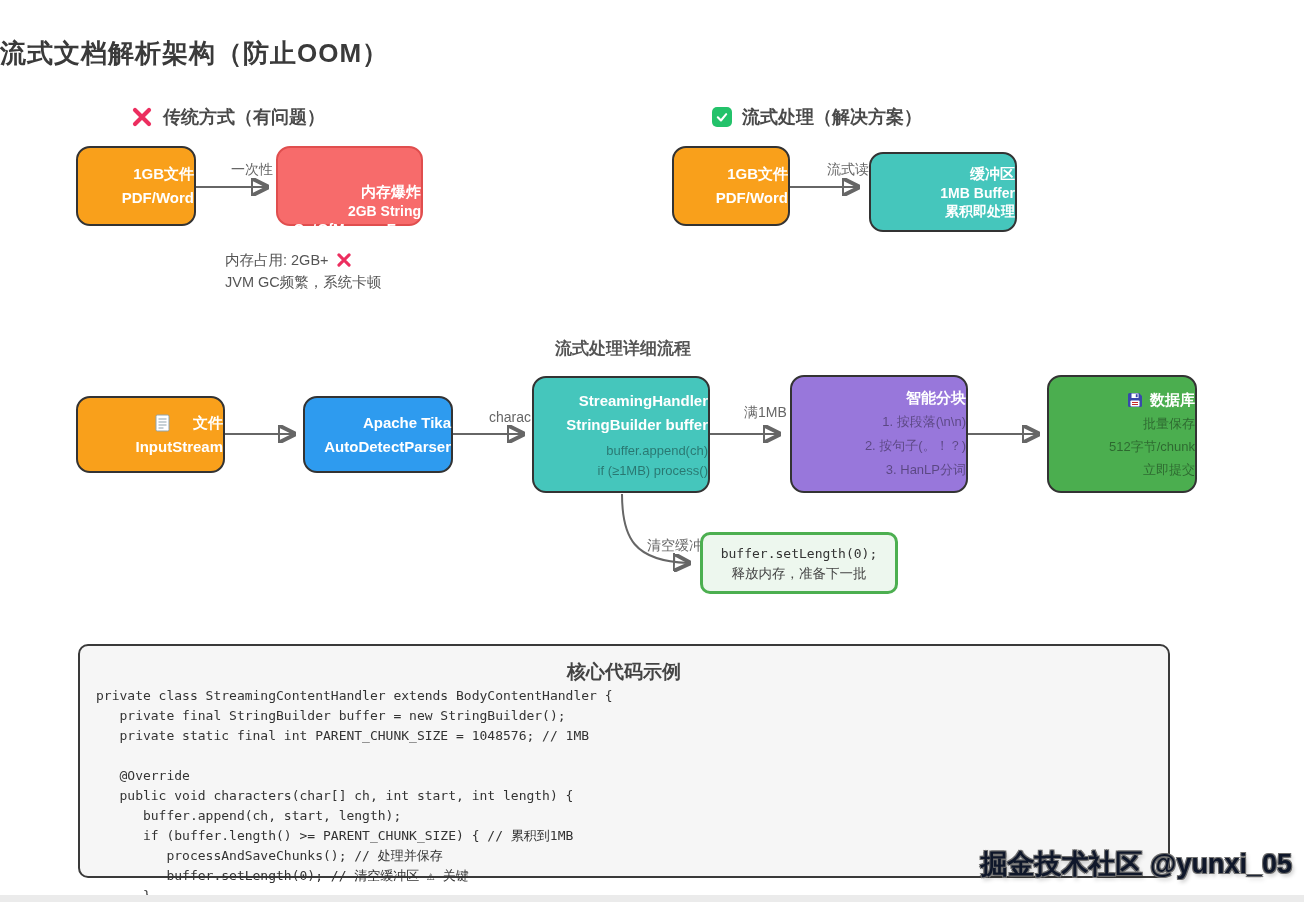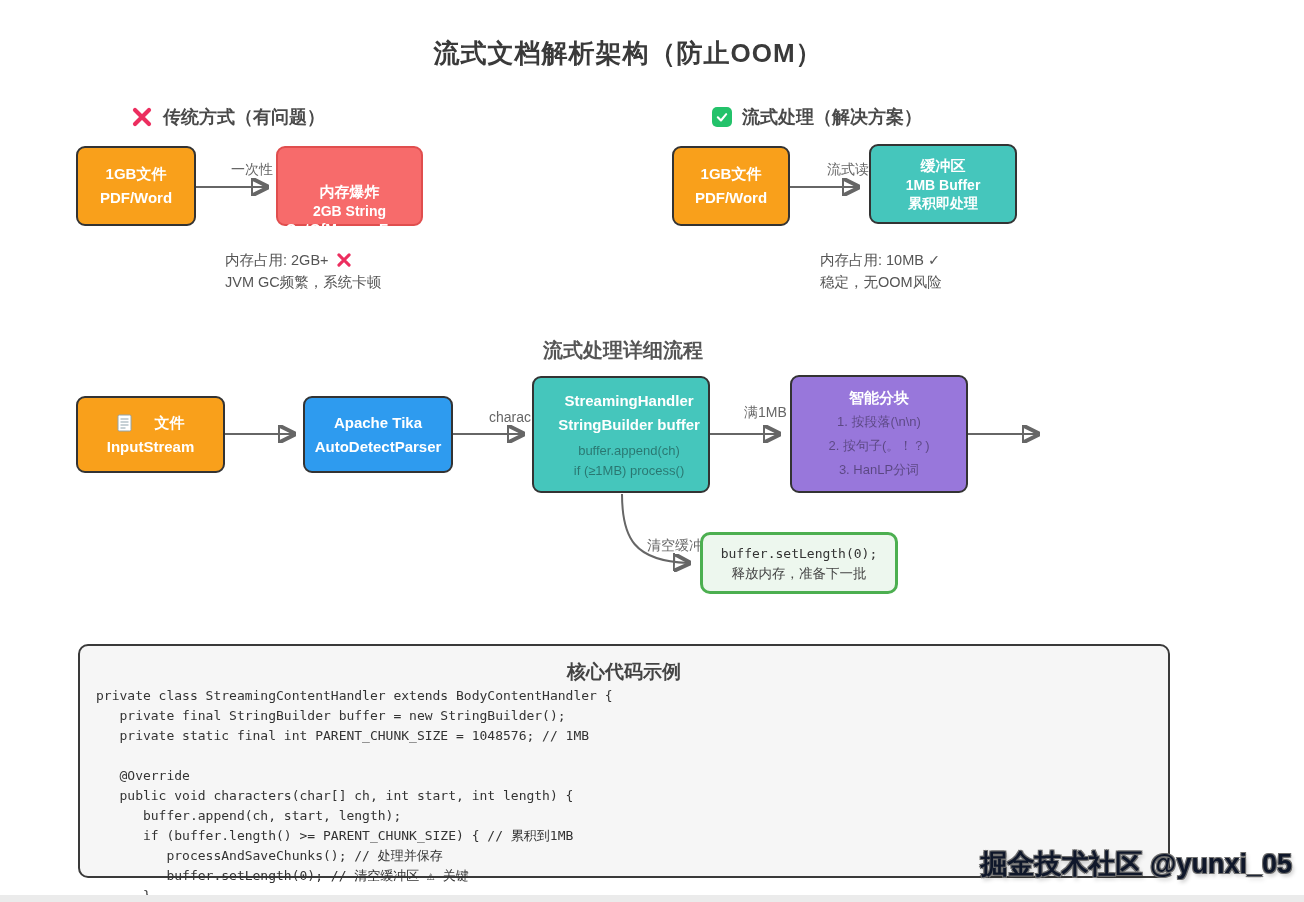"流式文档解析架构（防止OOM）" .main-title { margin-left: 8px -> none; text-align: center -> none }
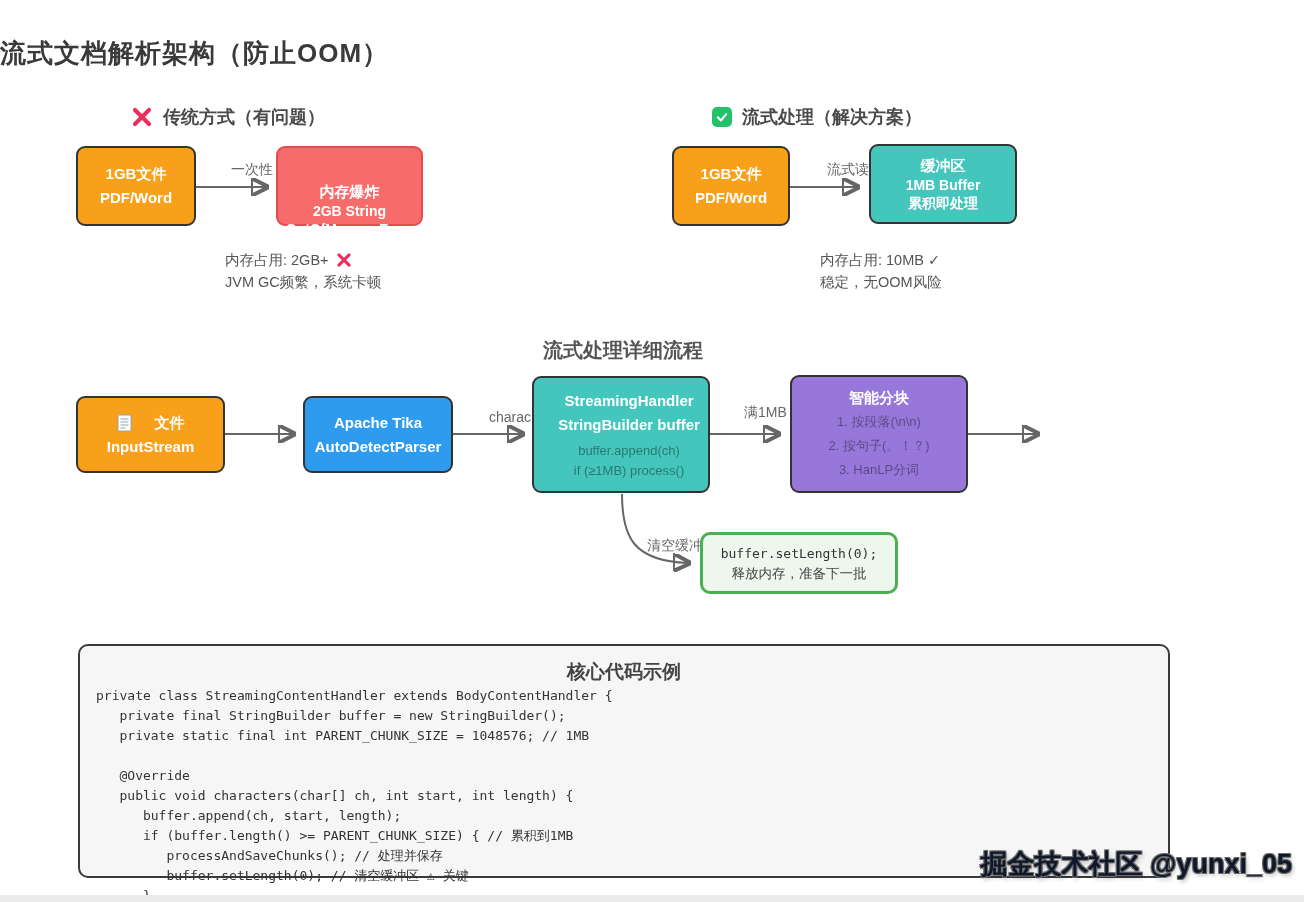"1GB文件" .node { align-items: center -> flex-end; border-radius: 9px -> 14px }
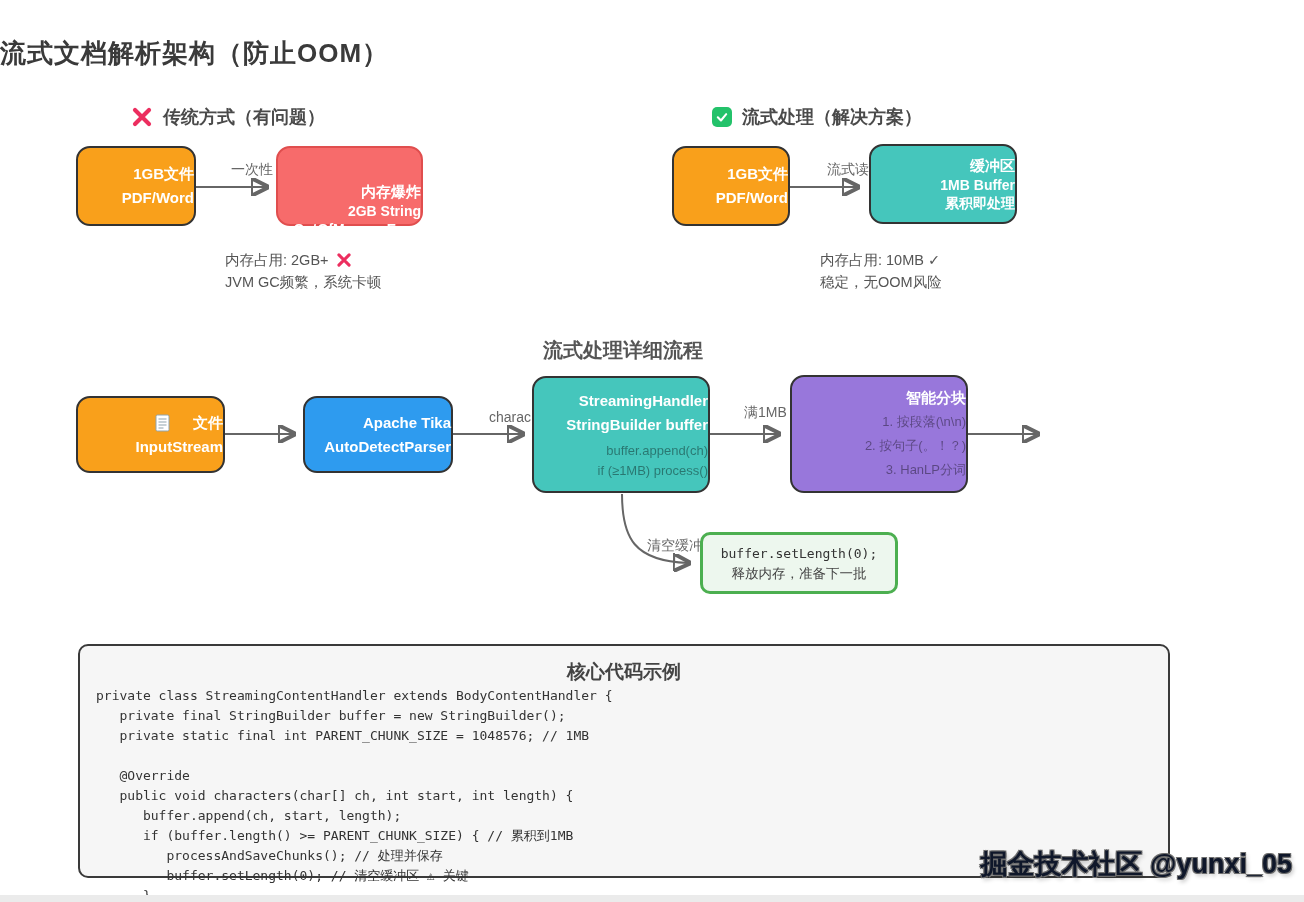"缓冲区" div.abs { top: 144px -> 152px }
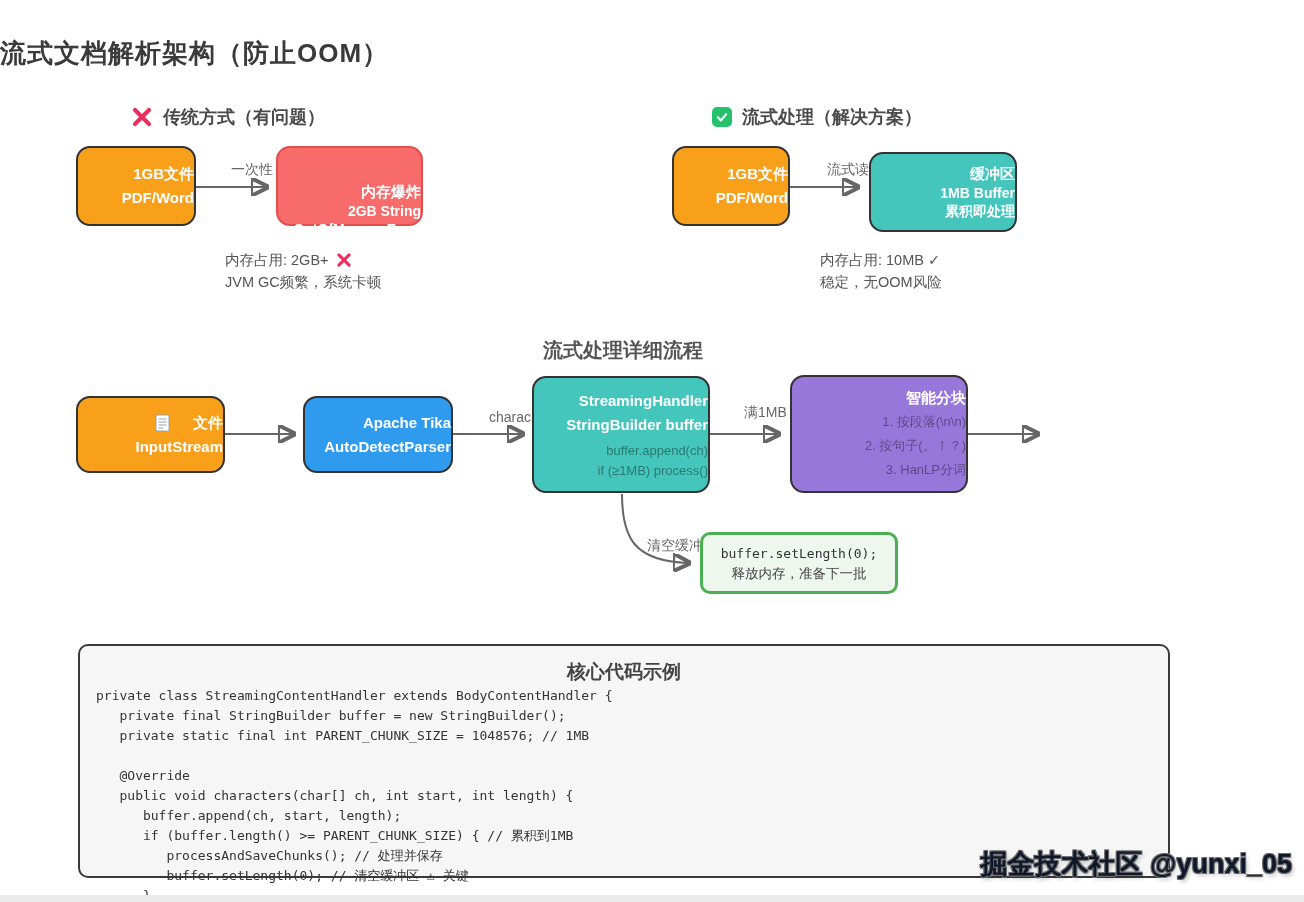"内存占用: 10MB ✓" div.abs { html: <div> <div>内存占用: 10MB ✓</div> <div>稳定，无OOM风险</div> </div> -> none }
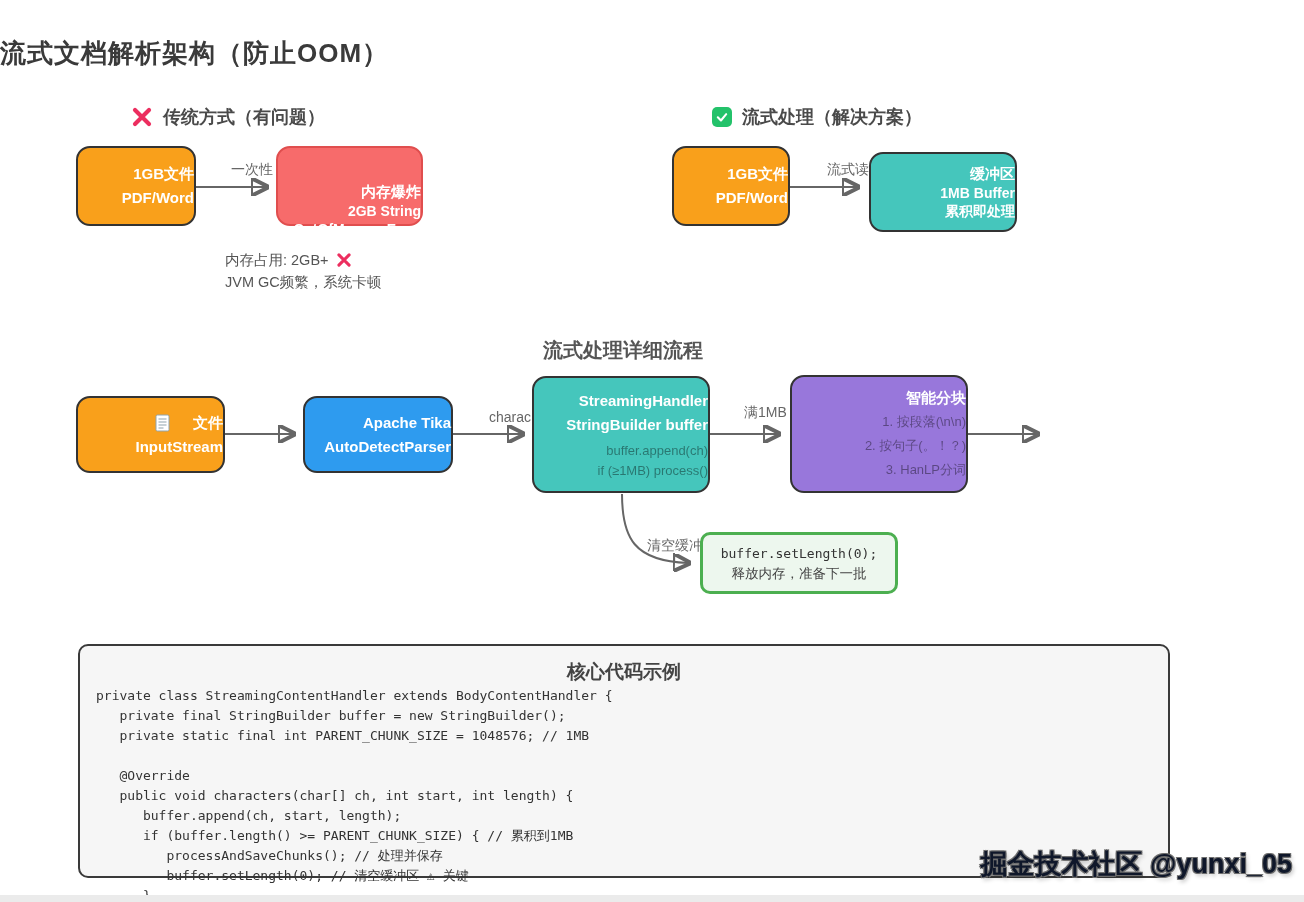"流式处理详细流程" .flow-title { font-size: 20px -> 17px }
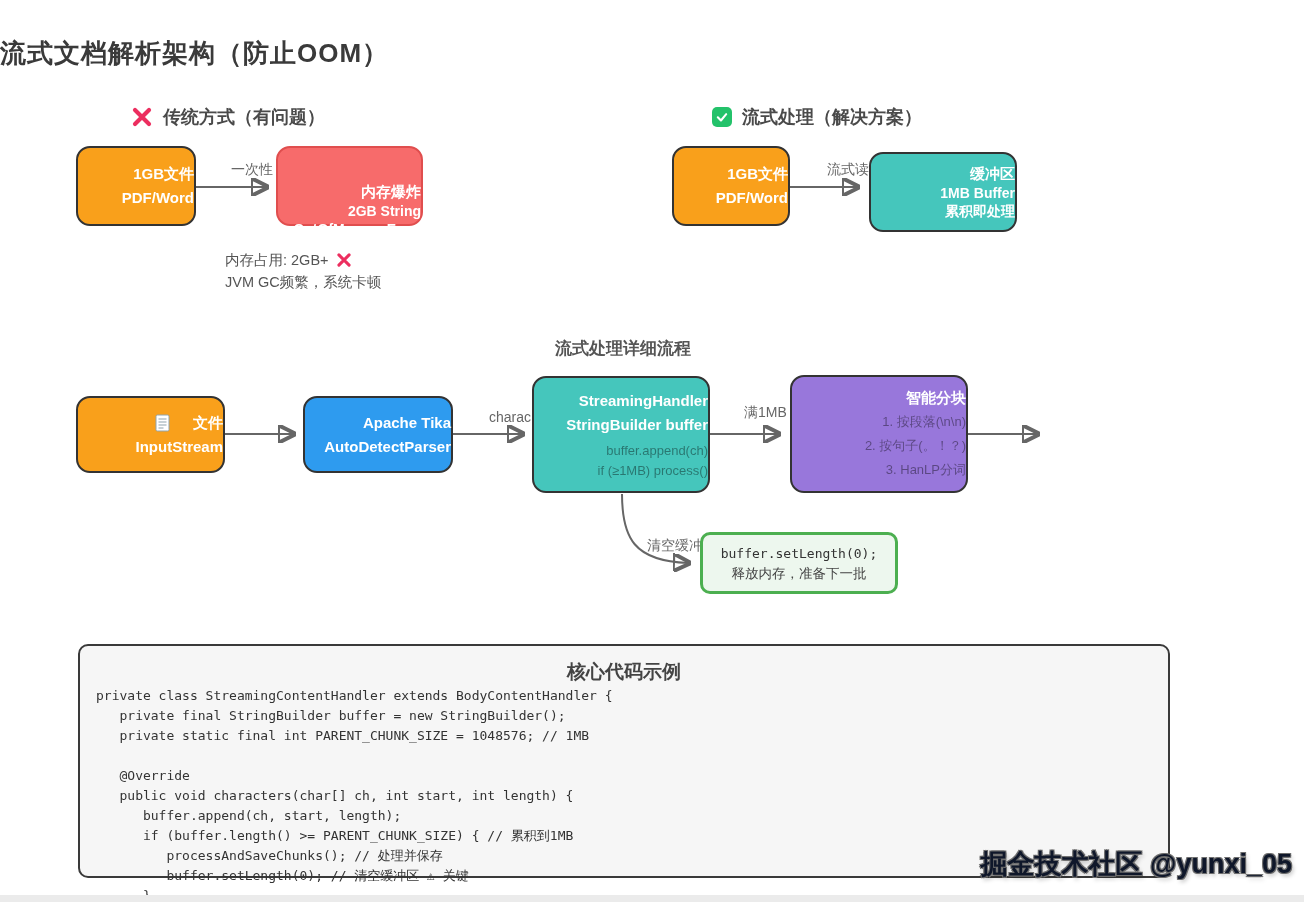"数据库" div.abs { html: none -> <div> <div> <svg> <path></path> <rect></rect> <rect></rect> <rect></rect> <path></path> </svg> <span>数据库</span> </div> <div>批量保存</div> <div>512字节/chunk</div> <div>立即提交</div> </div> }
